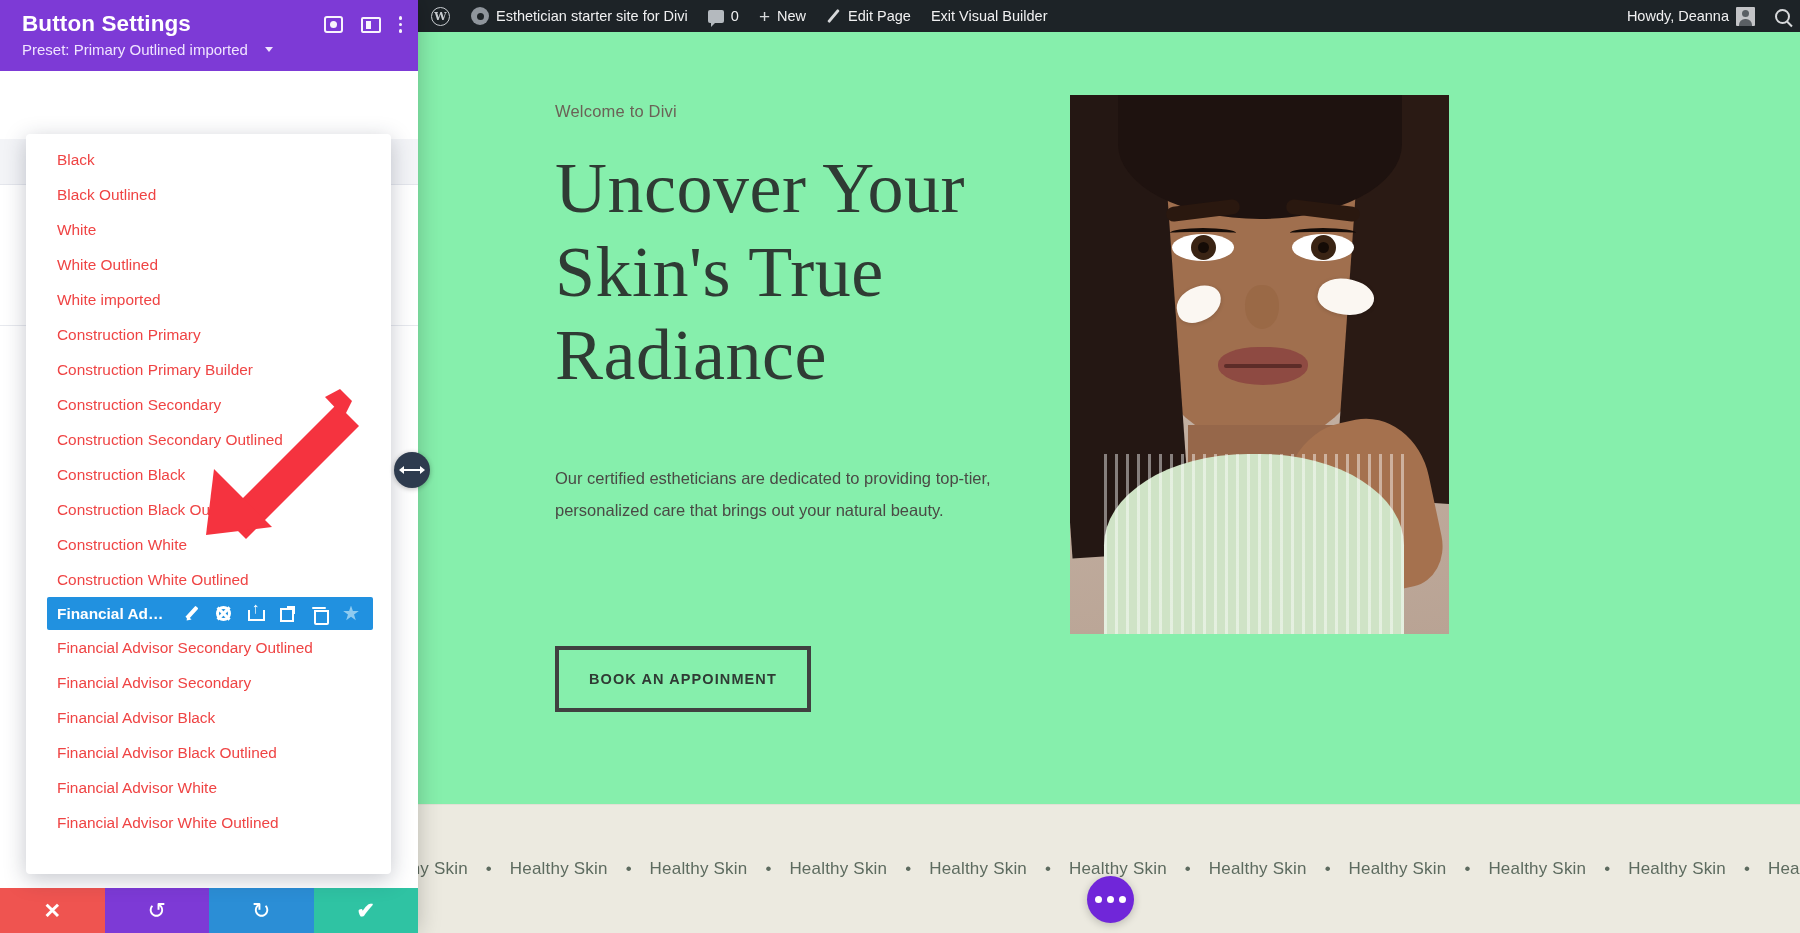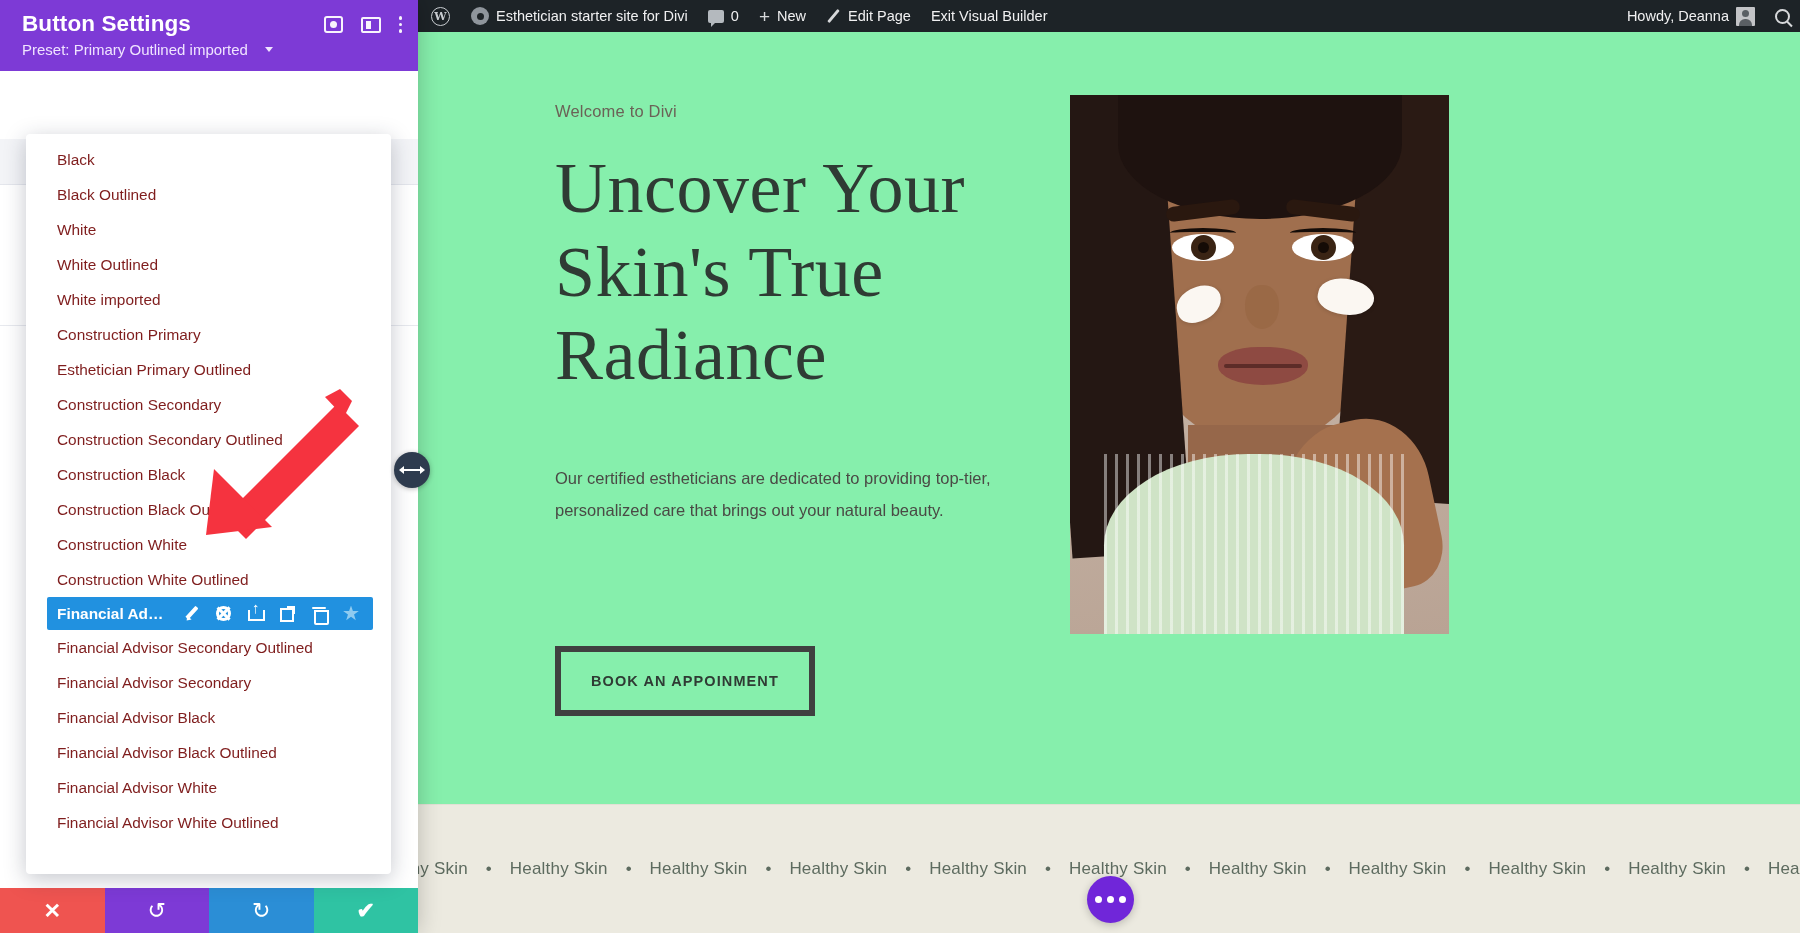"Black" .pd-item { color: #7f1d1d -> #ef4444 }
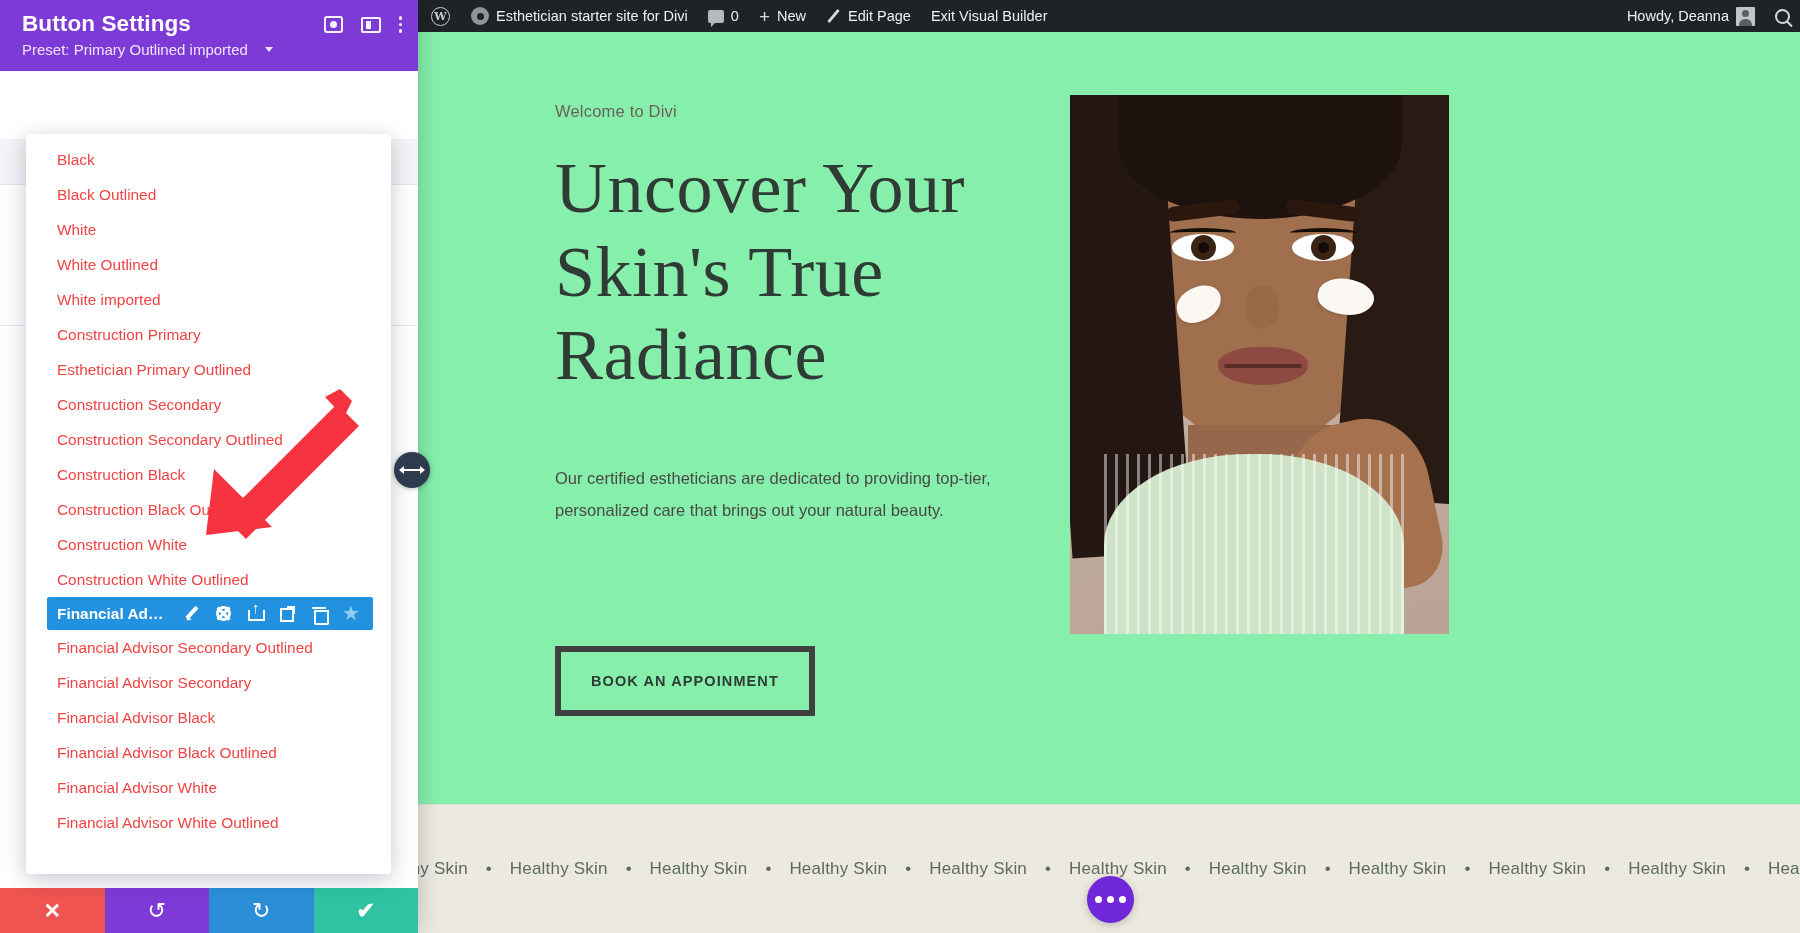"Esthetician Primary Outlined" span.pd-label { text: Esthetician Primary Outlined -> Construction Primary Builder }
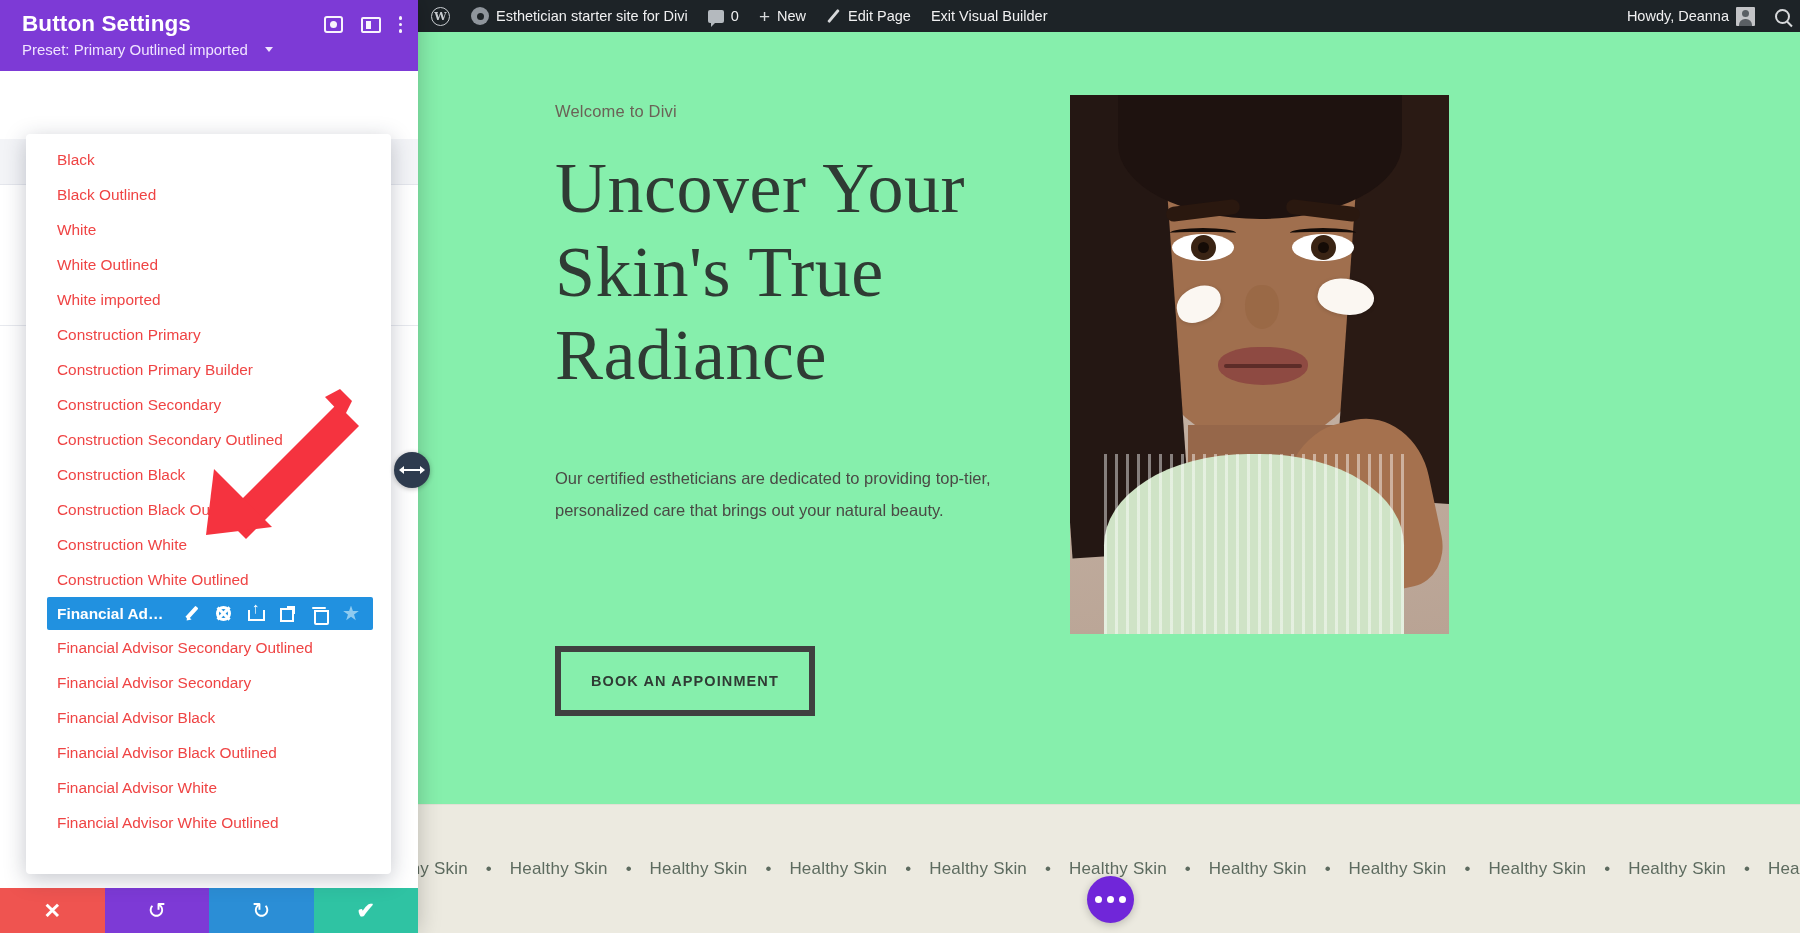"BOOK AN APPOINMENT" .hero-btn { border: 6px solid #404040 -> 4px solid #404040 }
